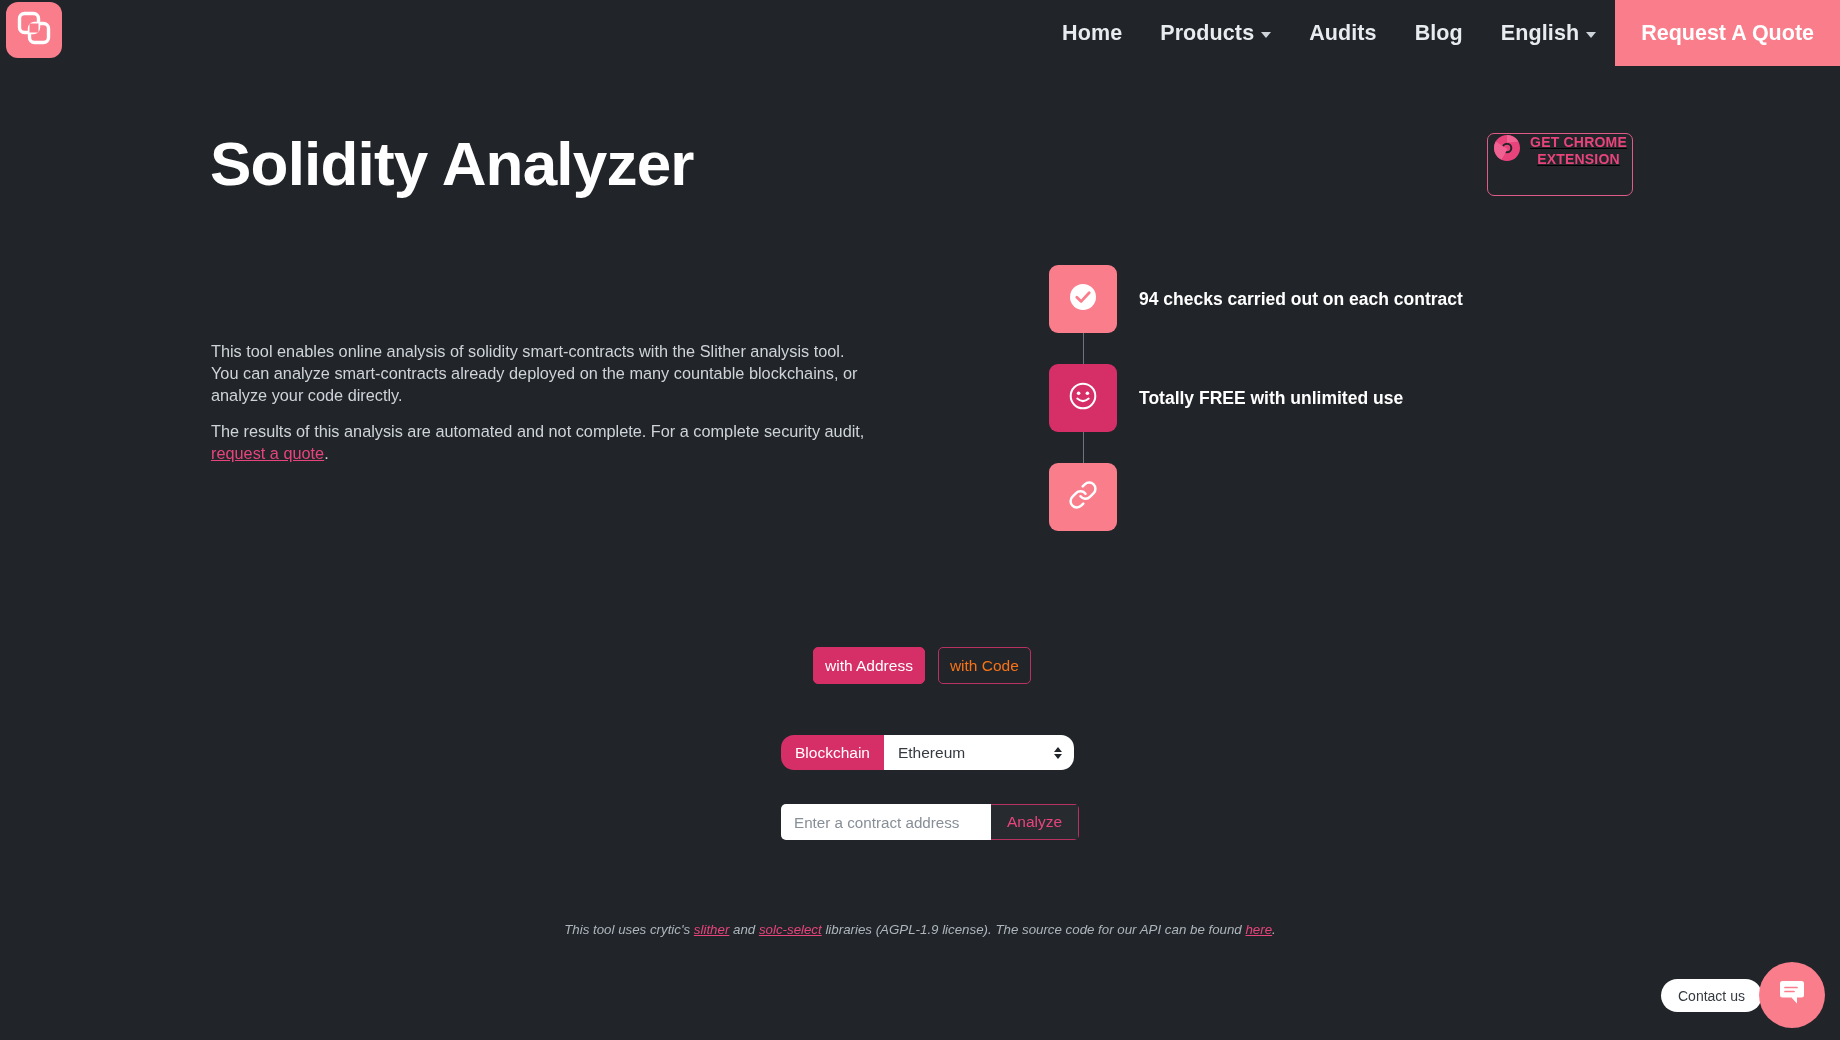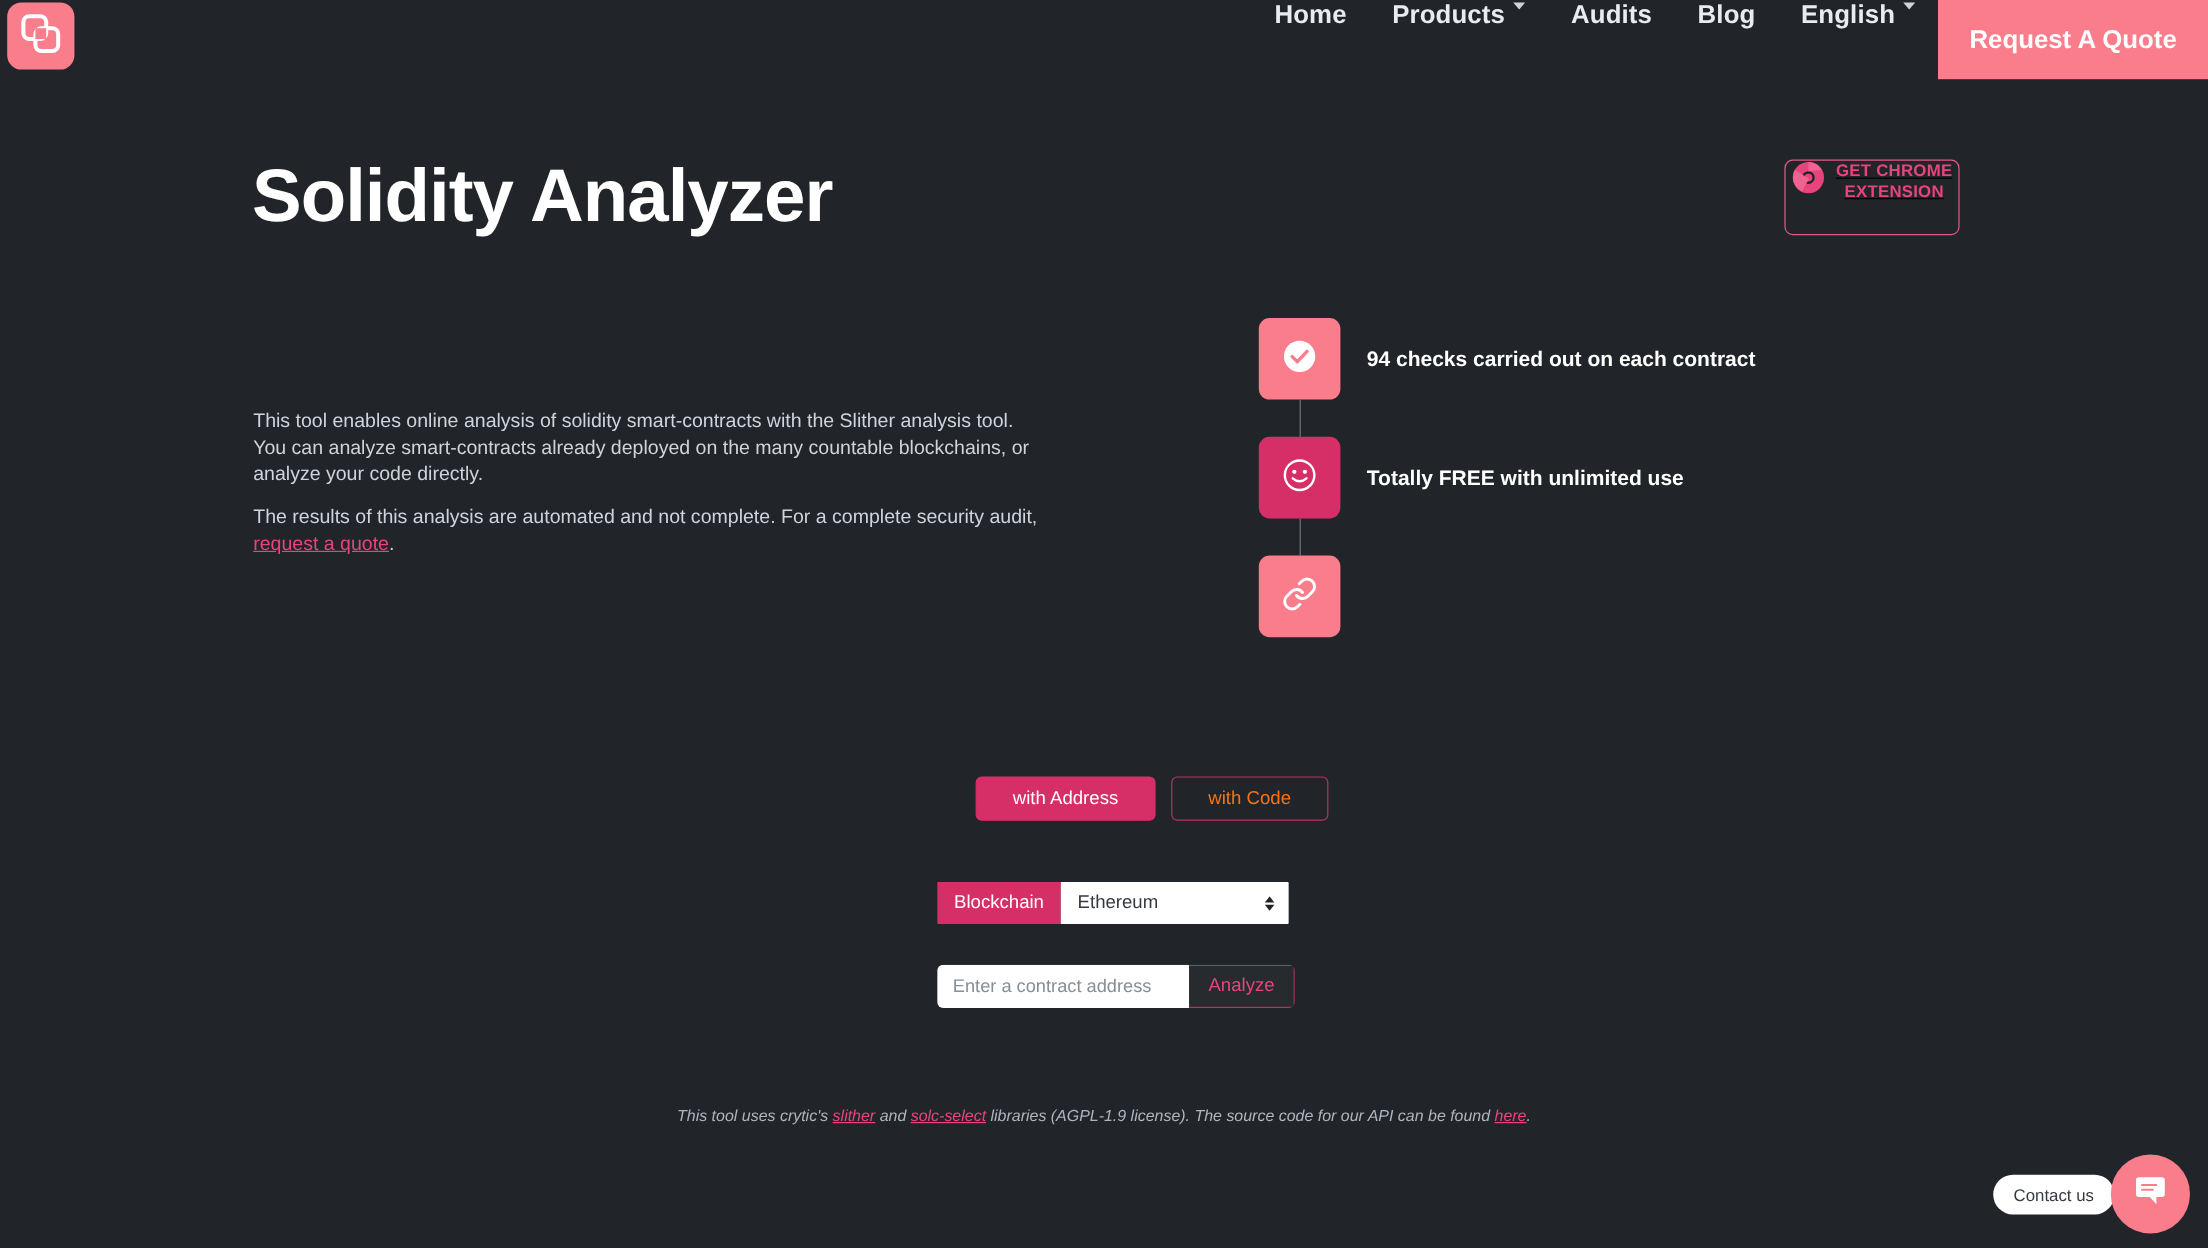"Home" .nav-item { align-items: flex-start -> center }
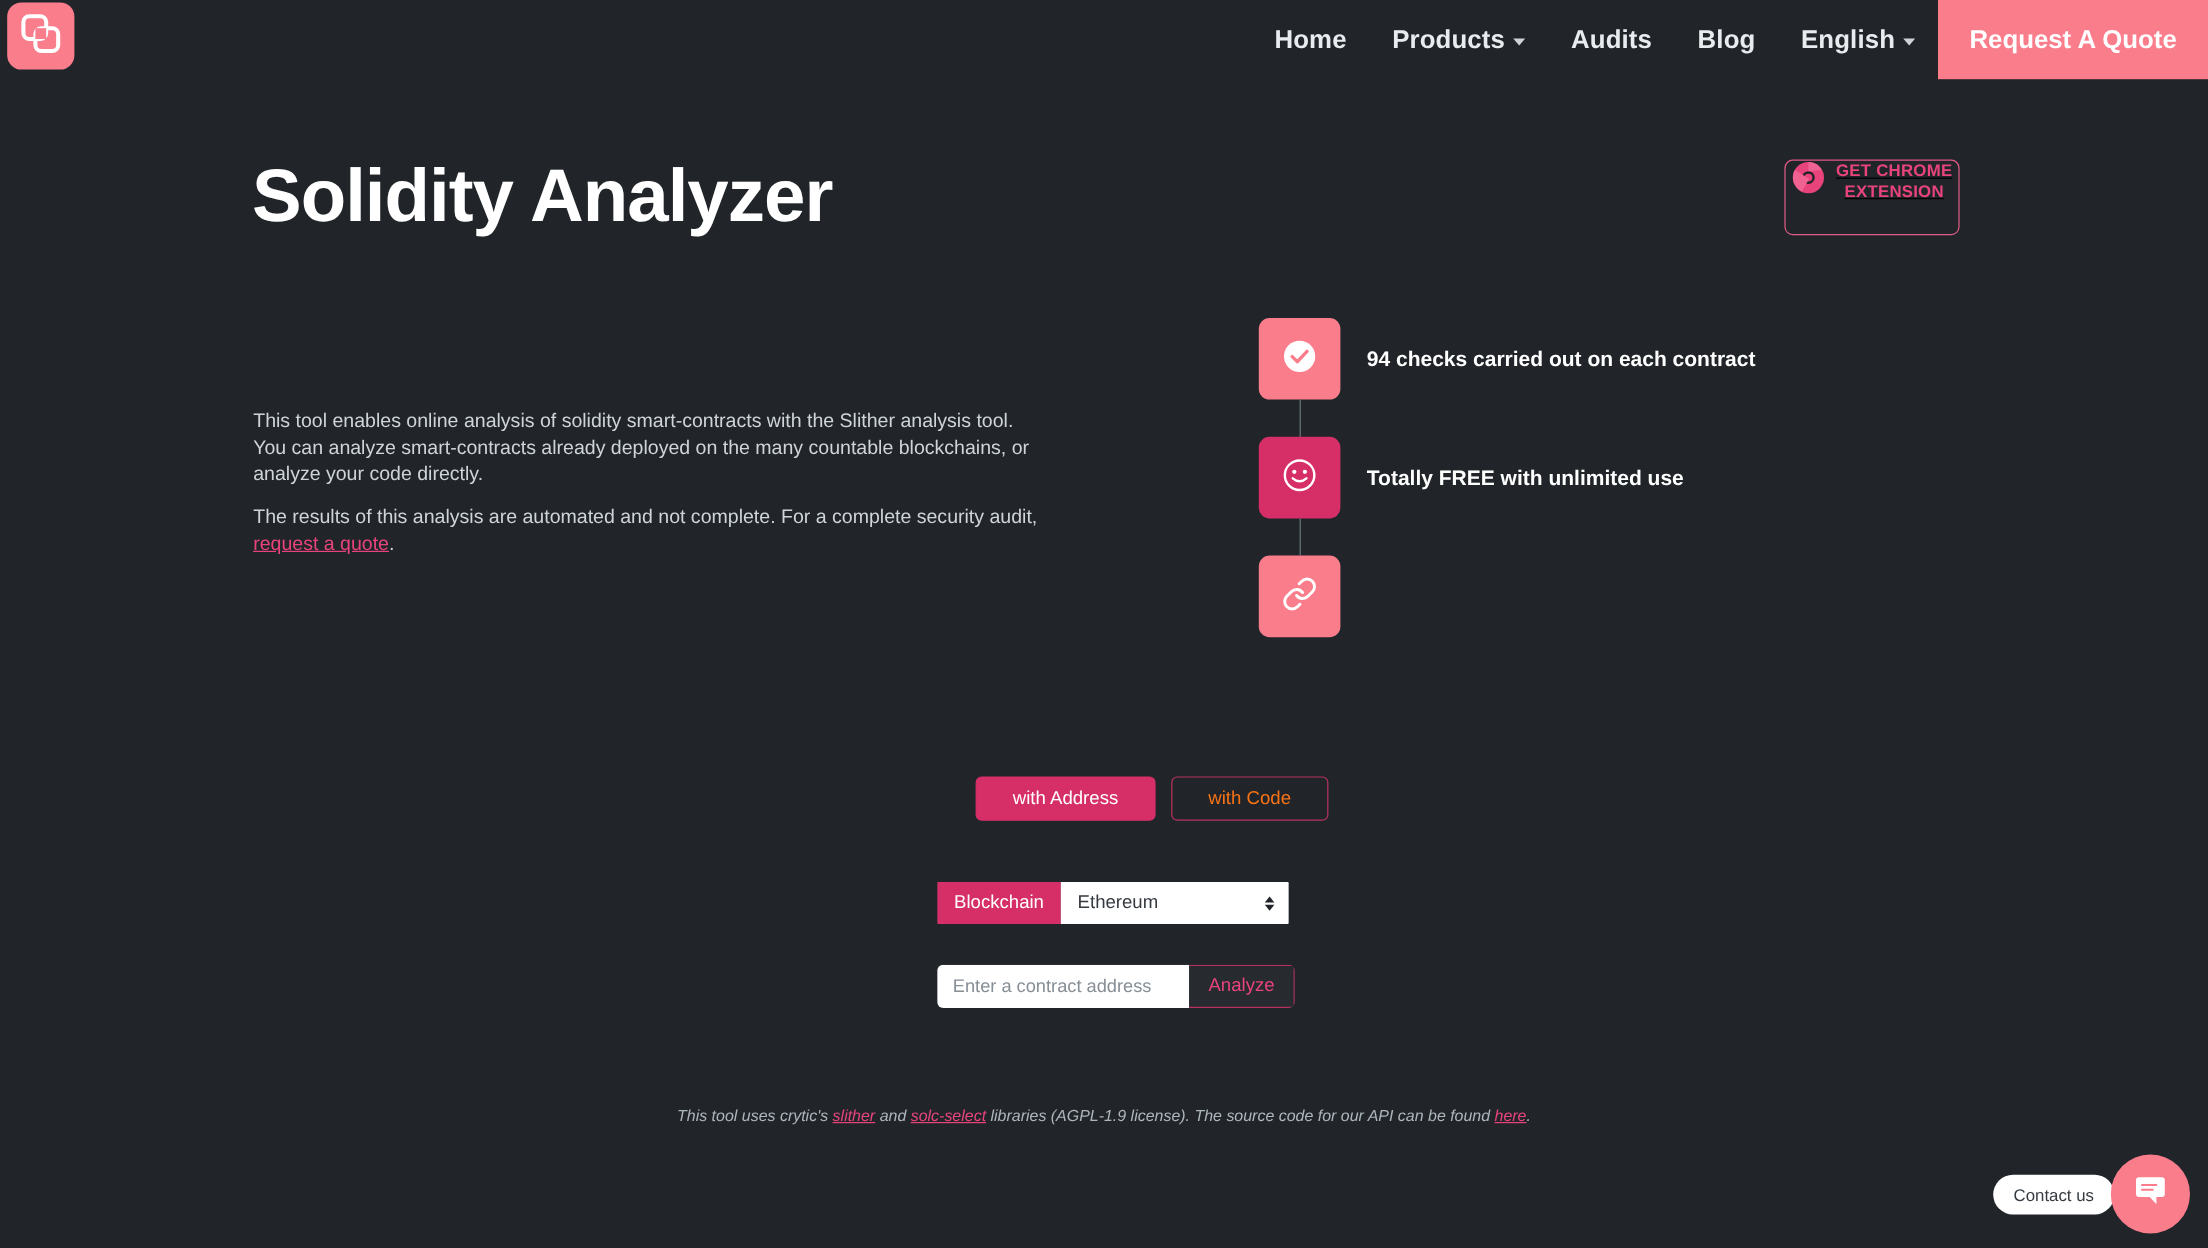"with Address" .tab { padding: 0 30px -> 0 11px }
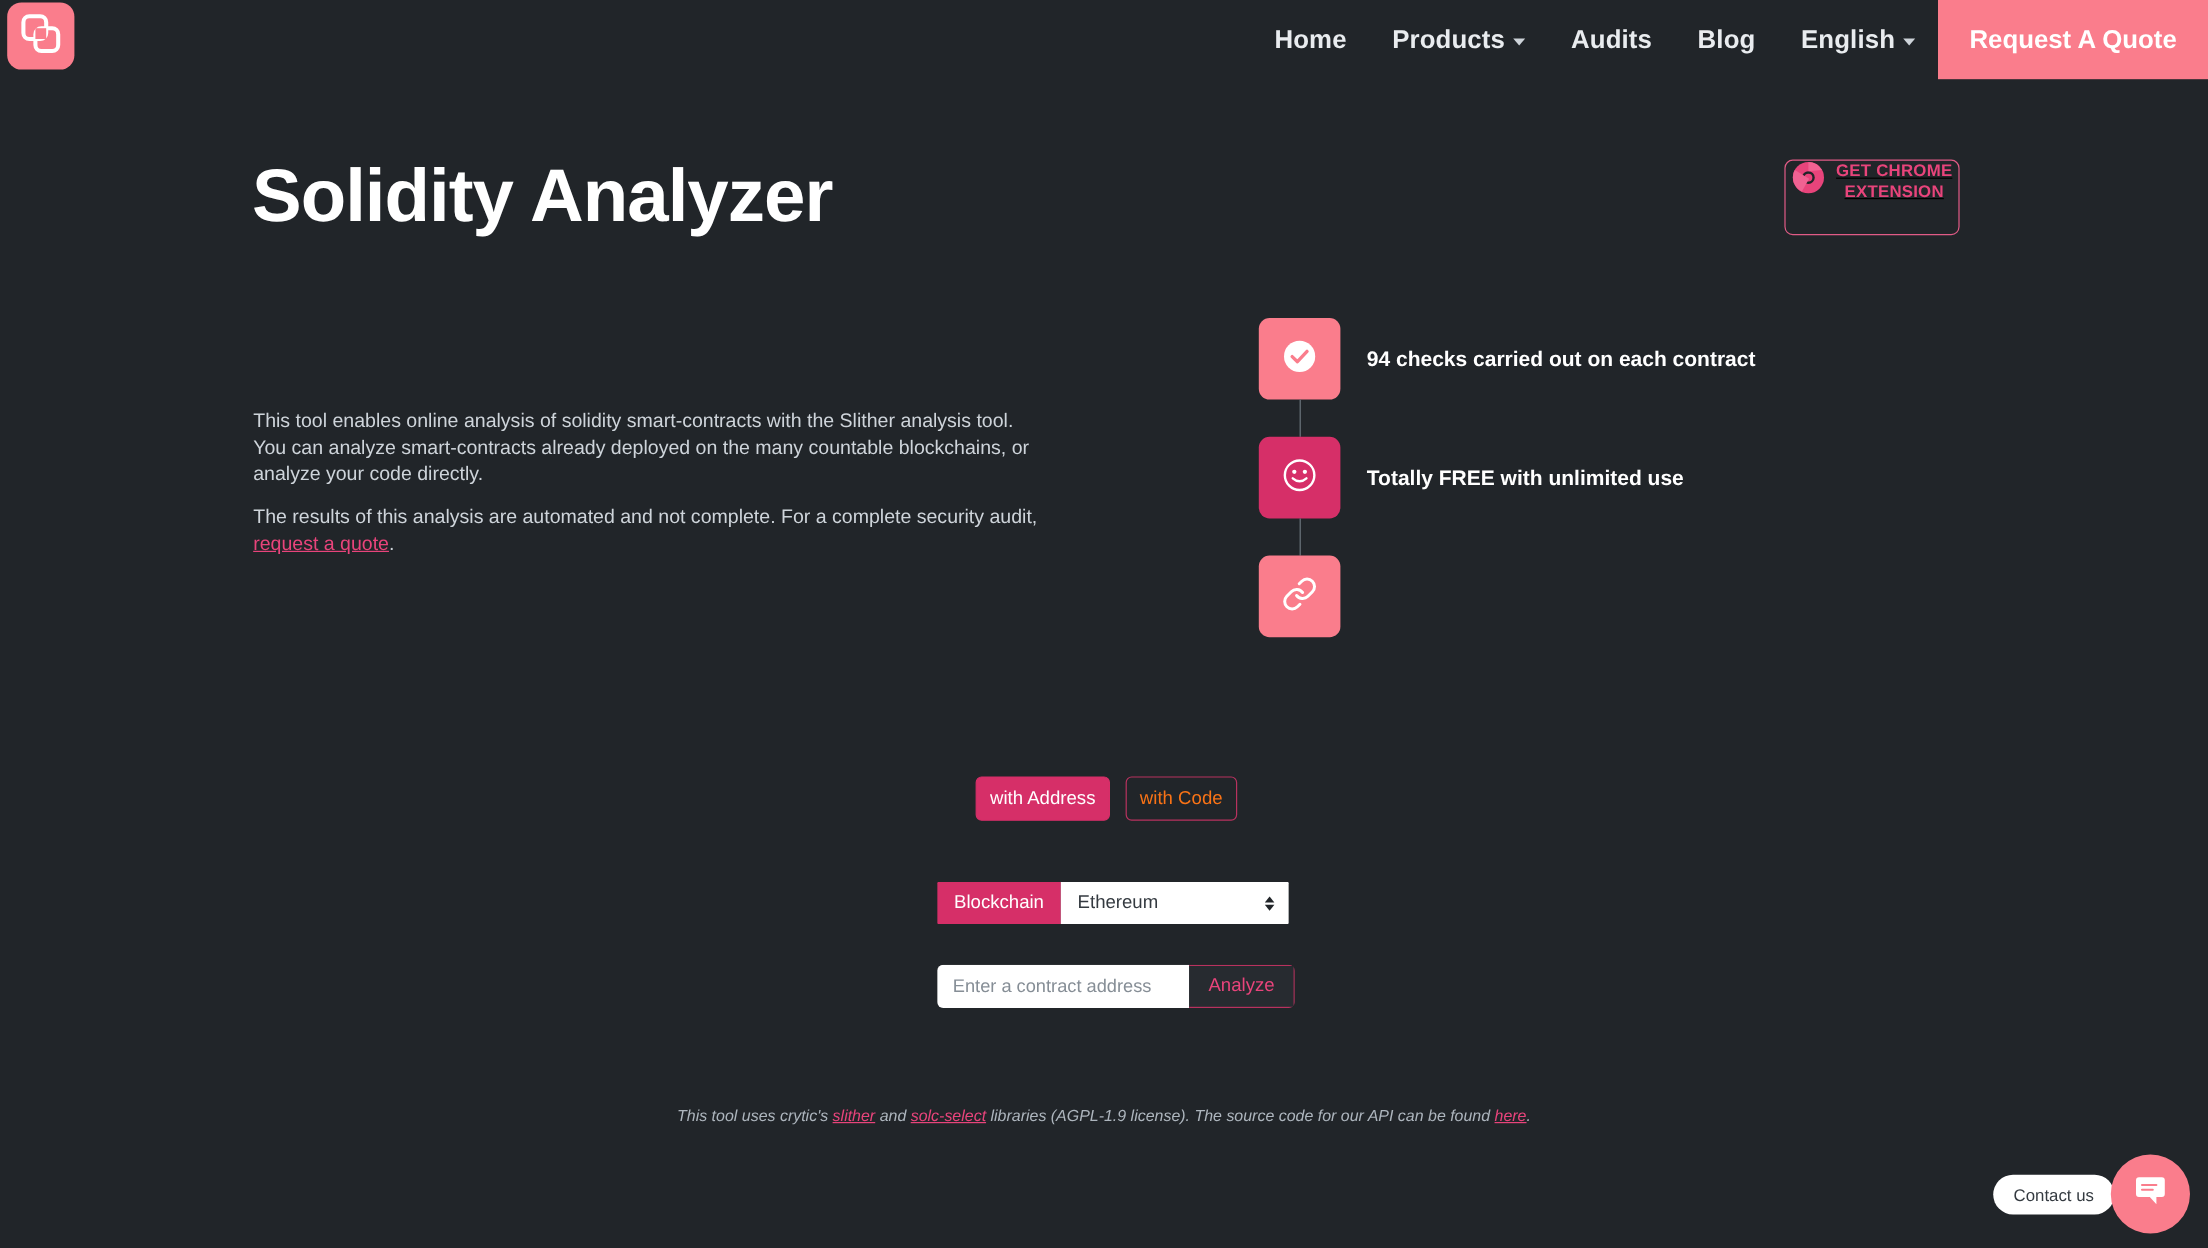"Blockchain" .chain-group { border-radius: 1px -> 13px }
